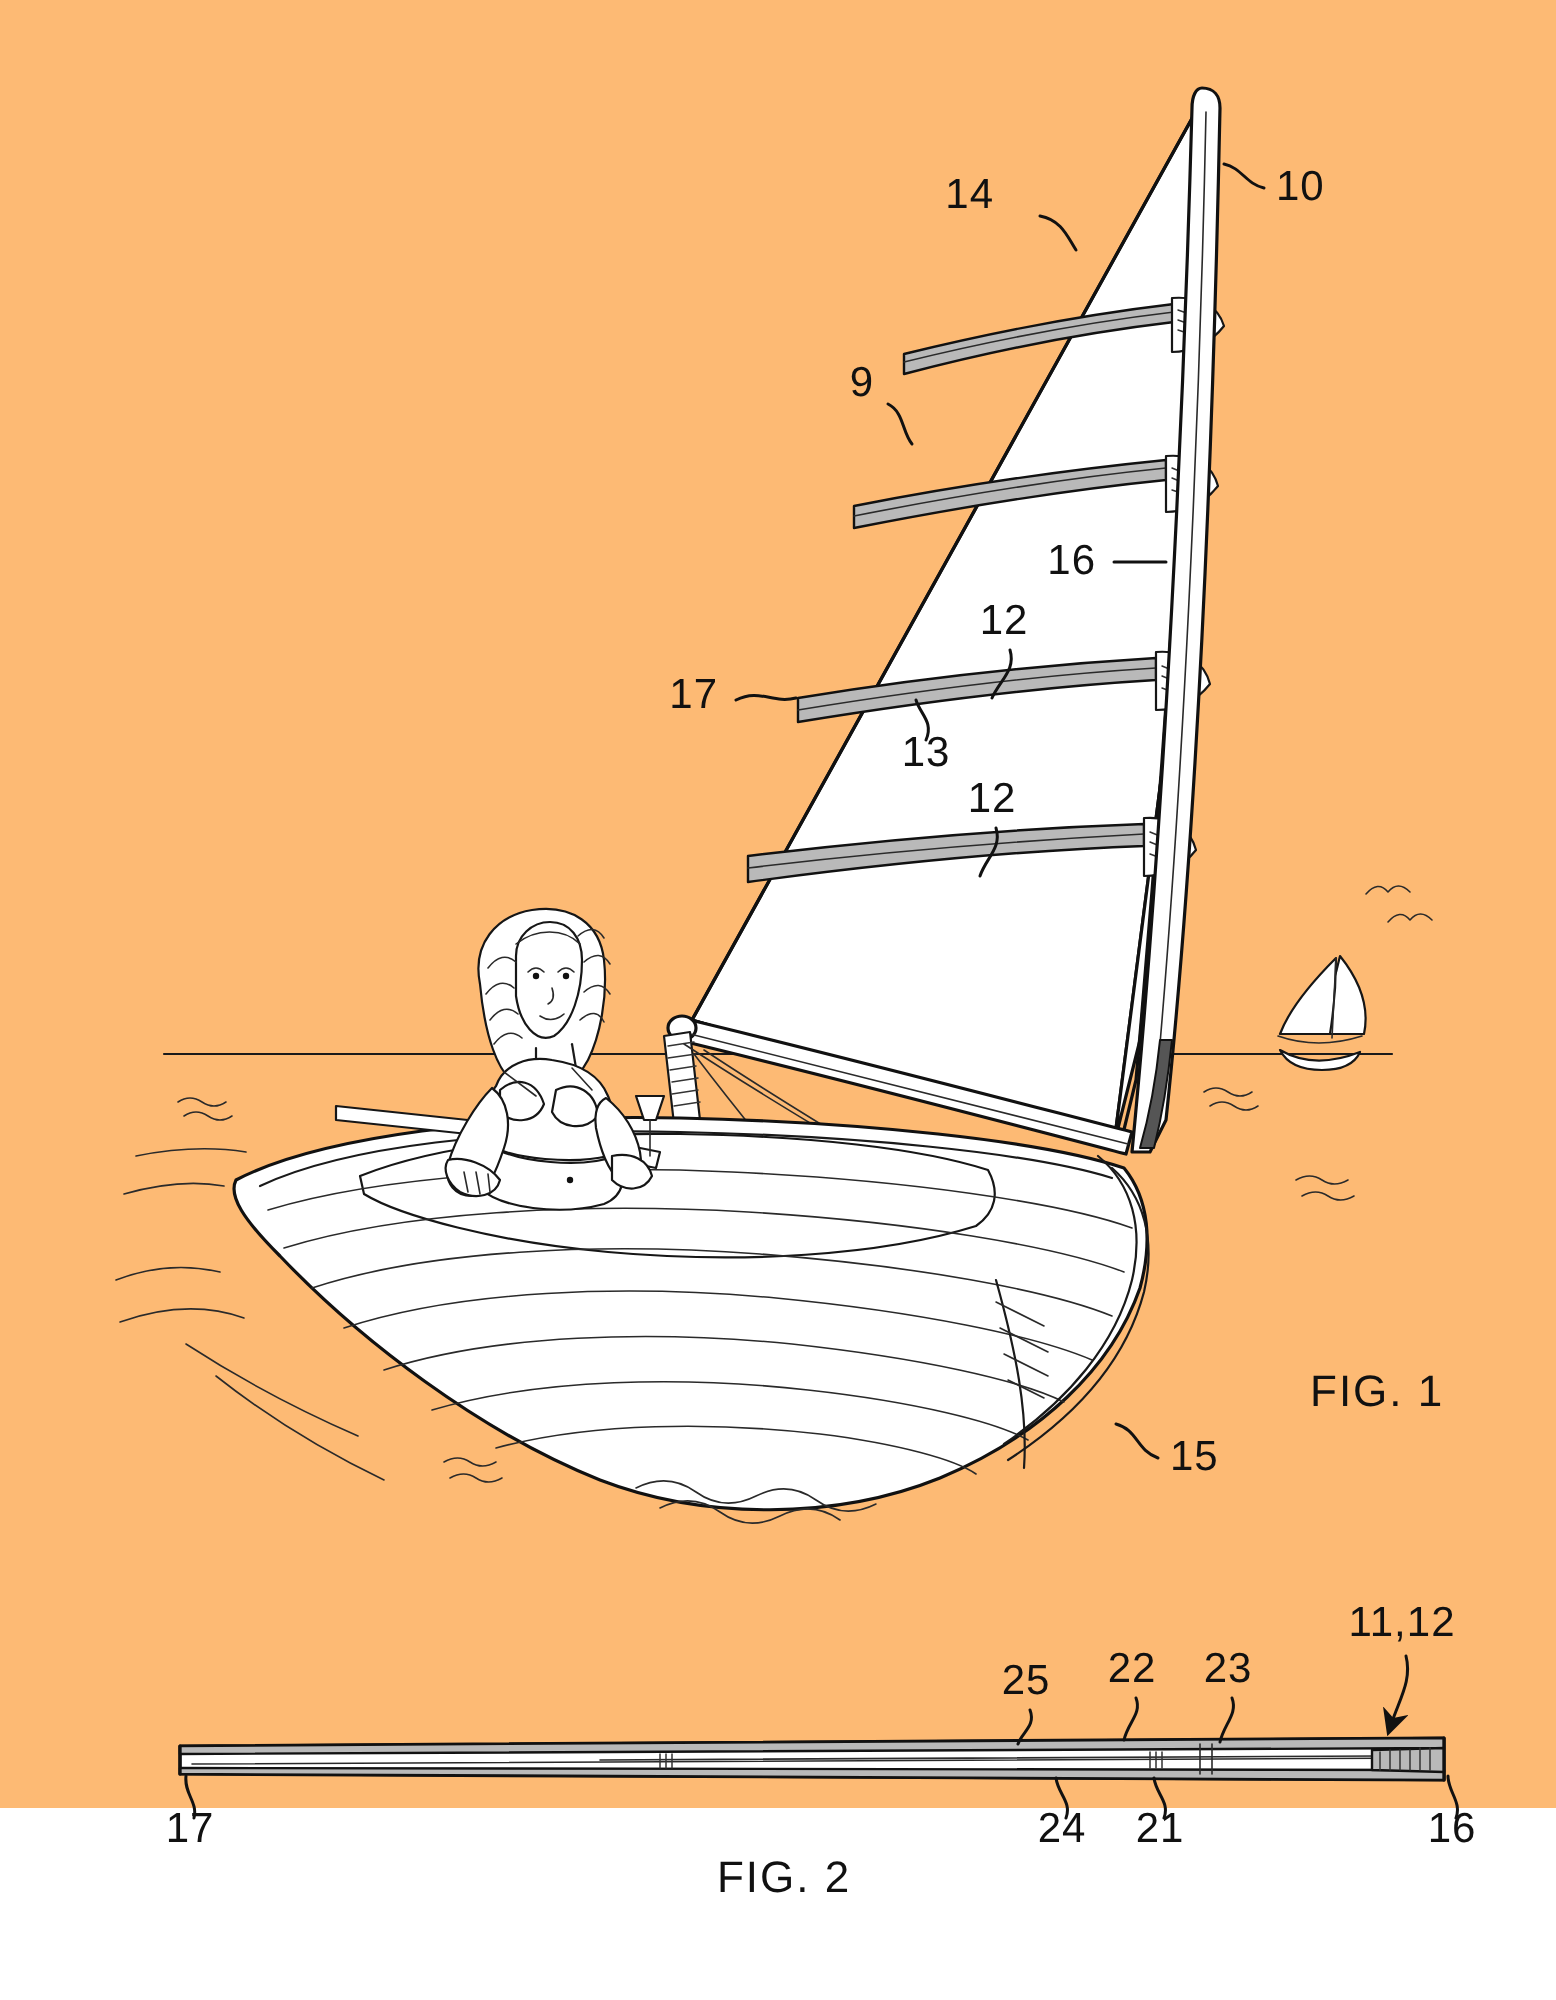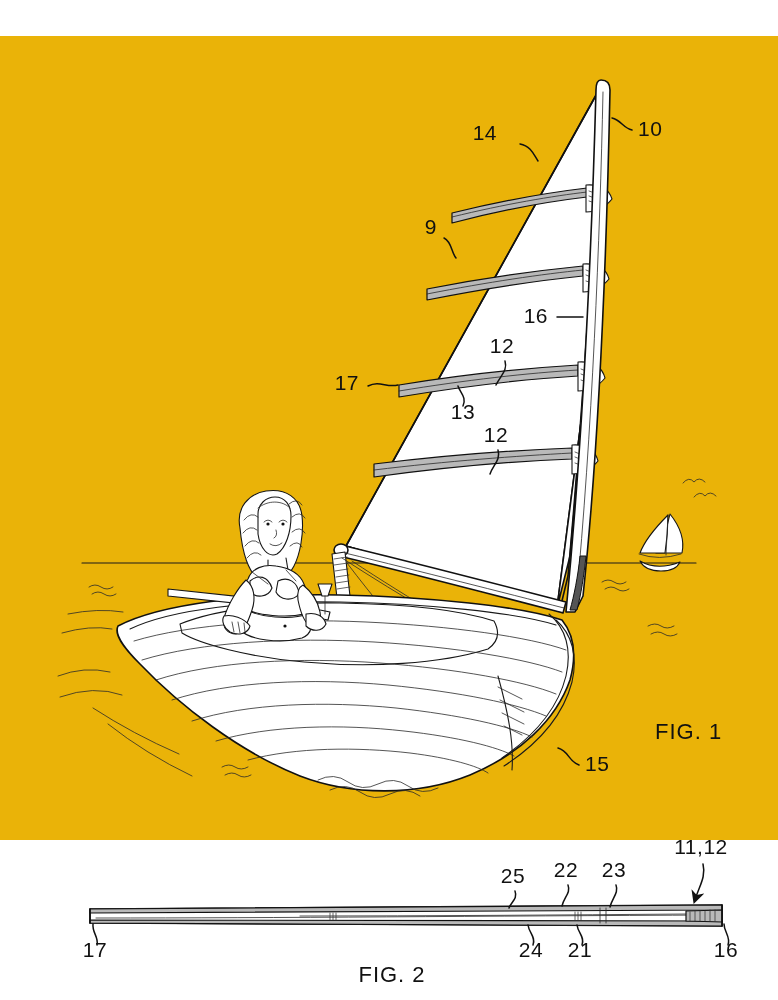"14" #sheet { background: #eab308 -> #fdba74; height: 804px -> 904px; margin-top: 36px -> none }
